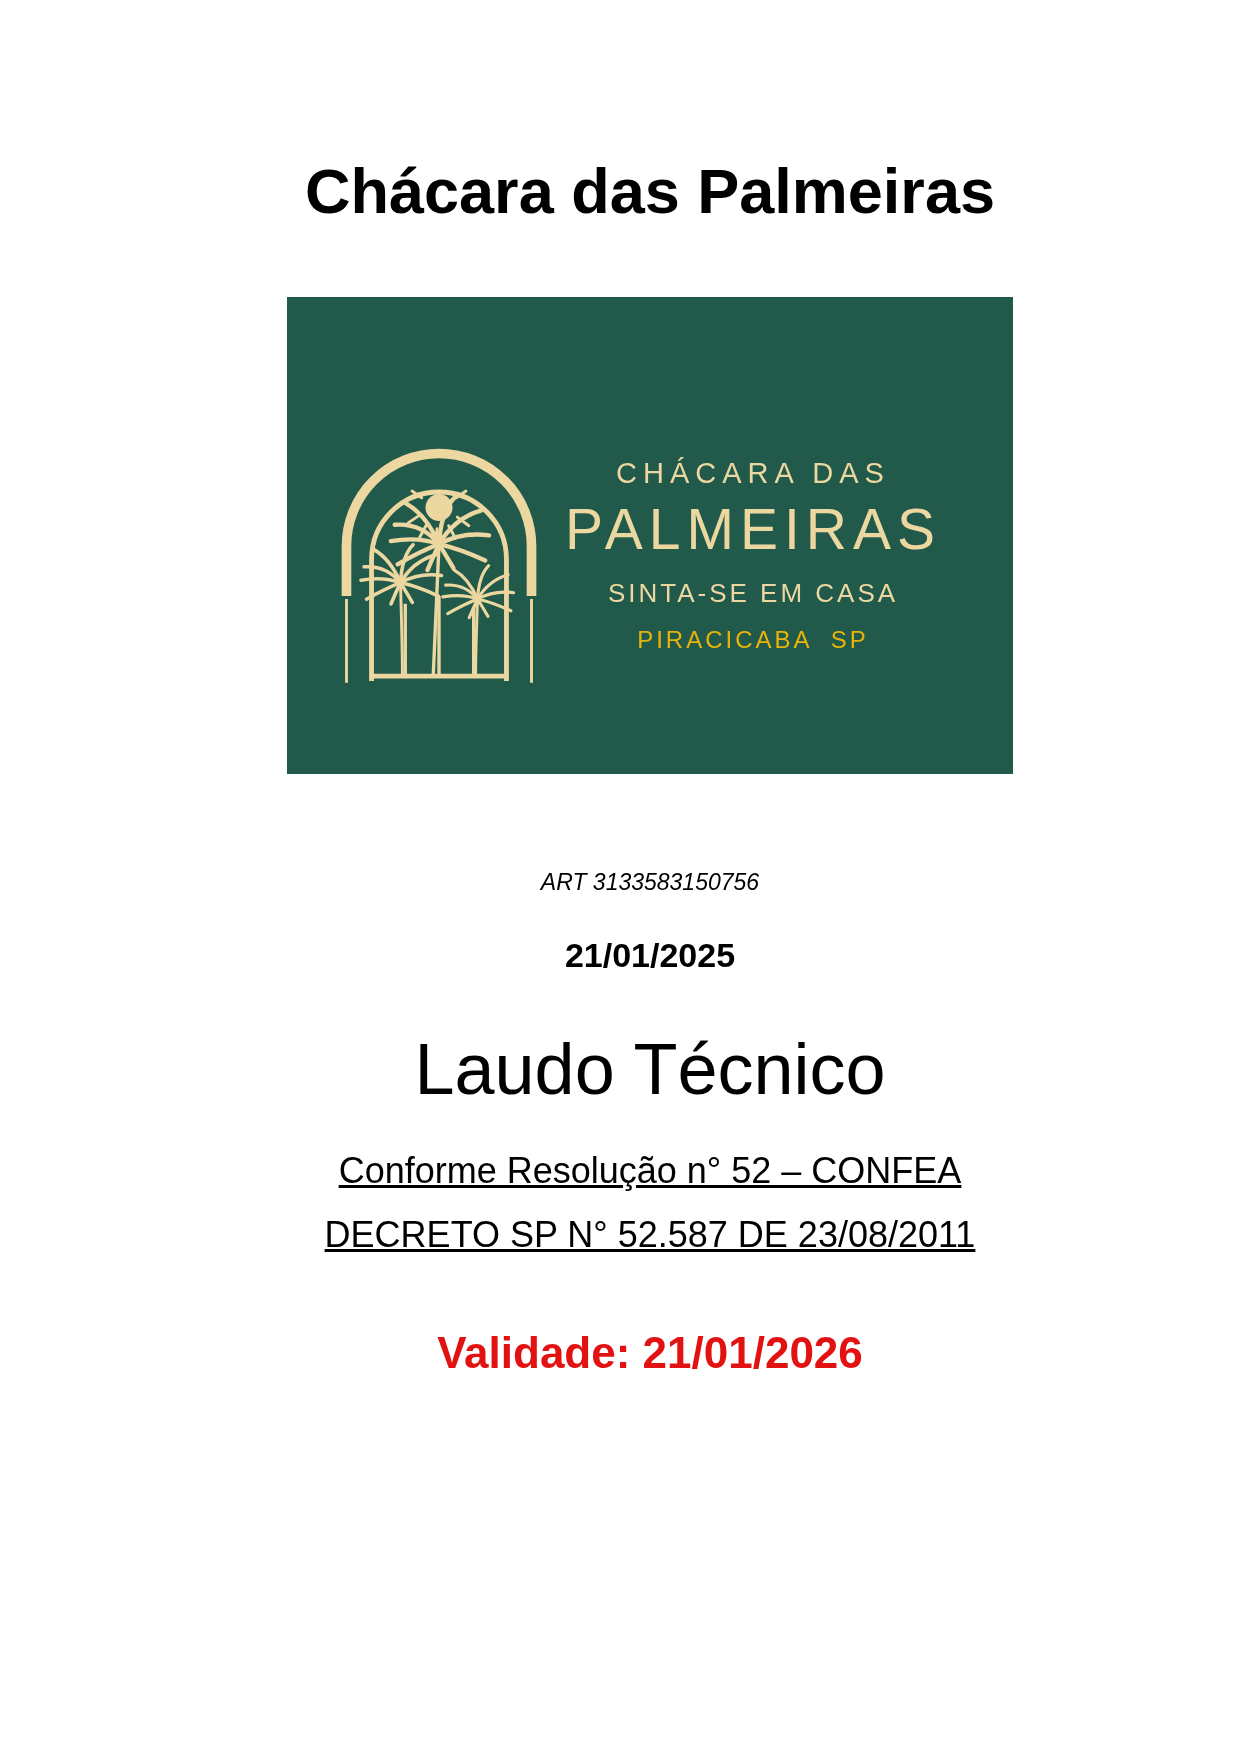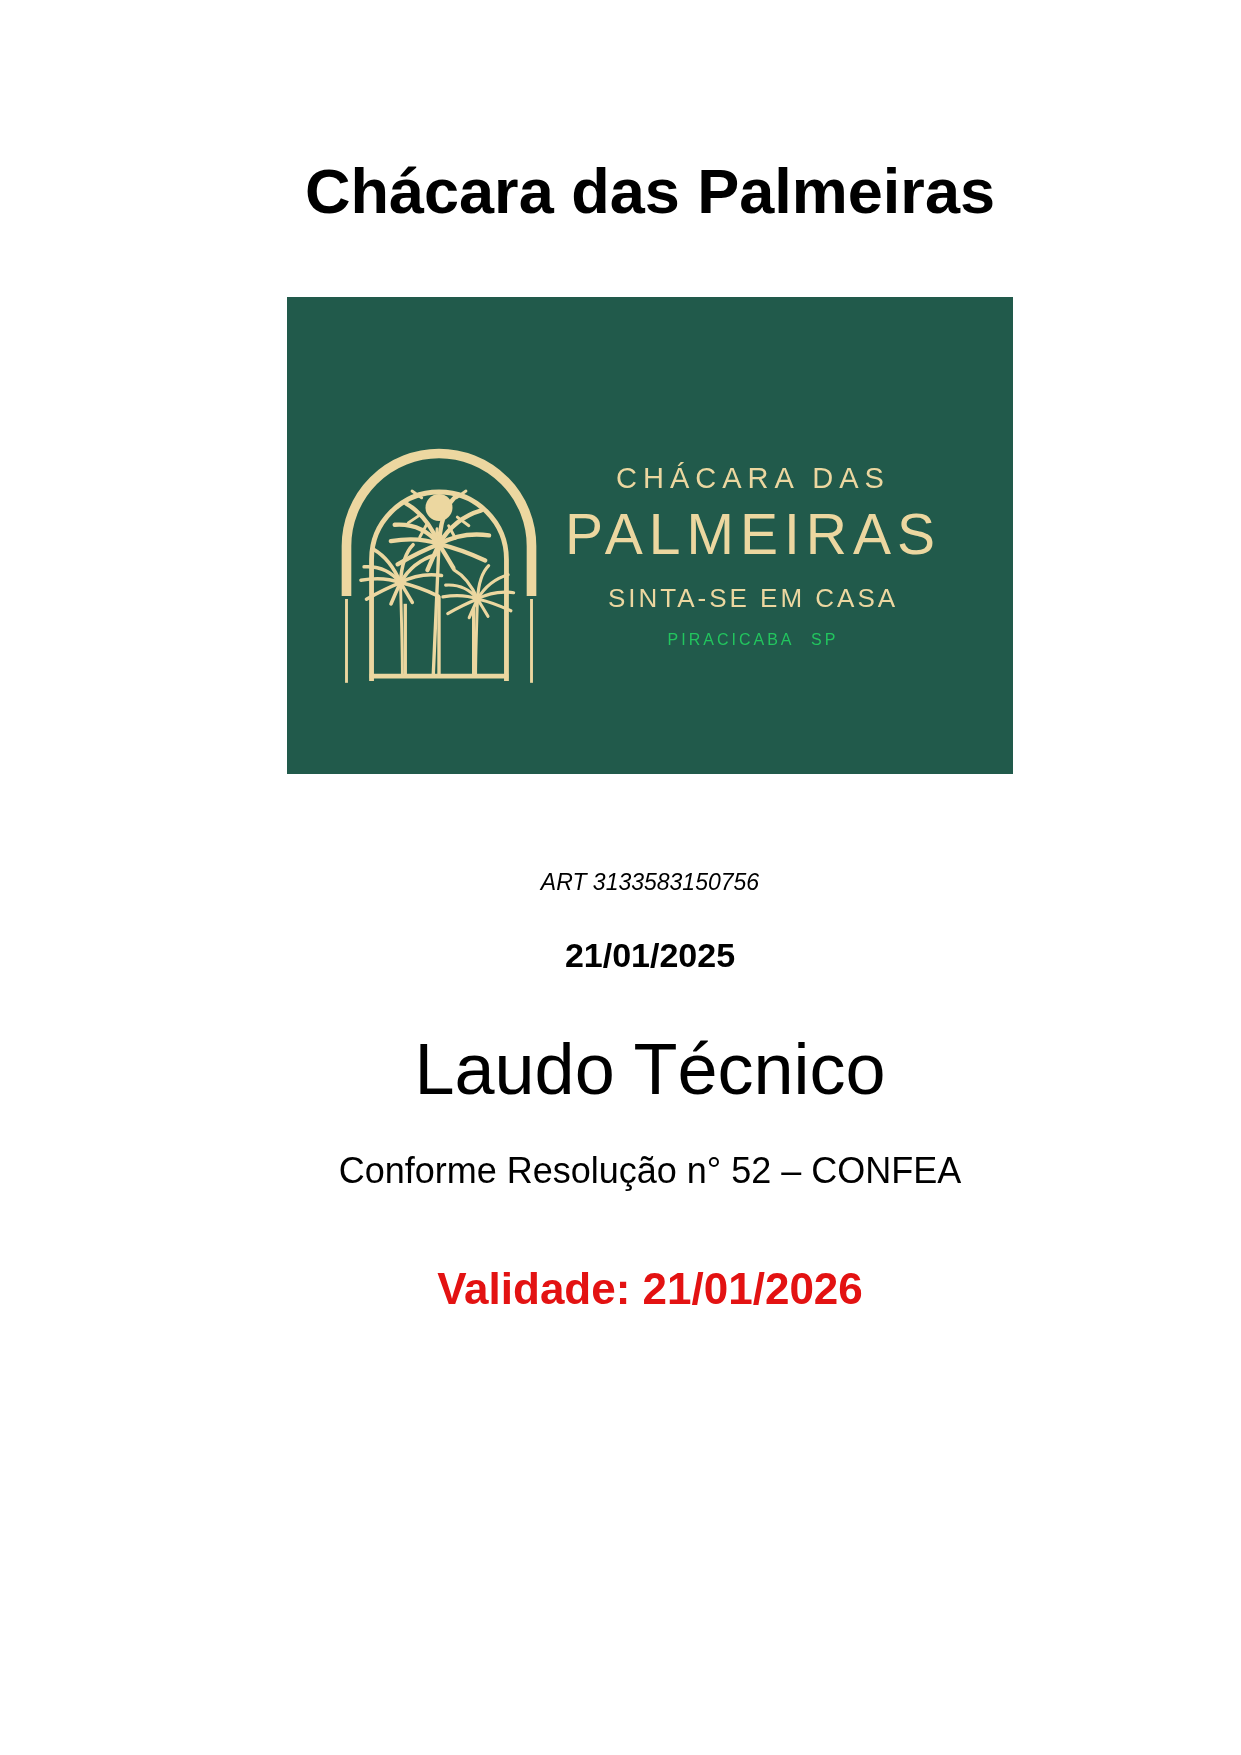"PIRACICABA SP" .logo-location { color: #22c55e -> #eab308; font-size: 16px -> 24px }
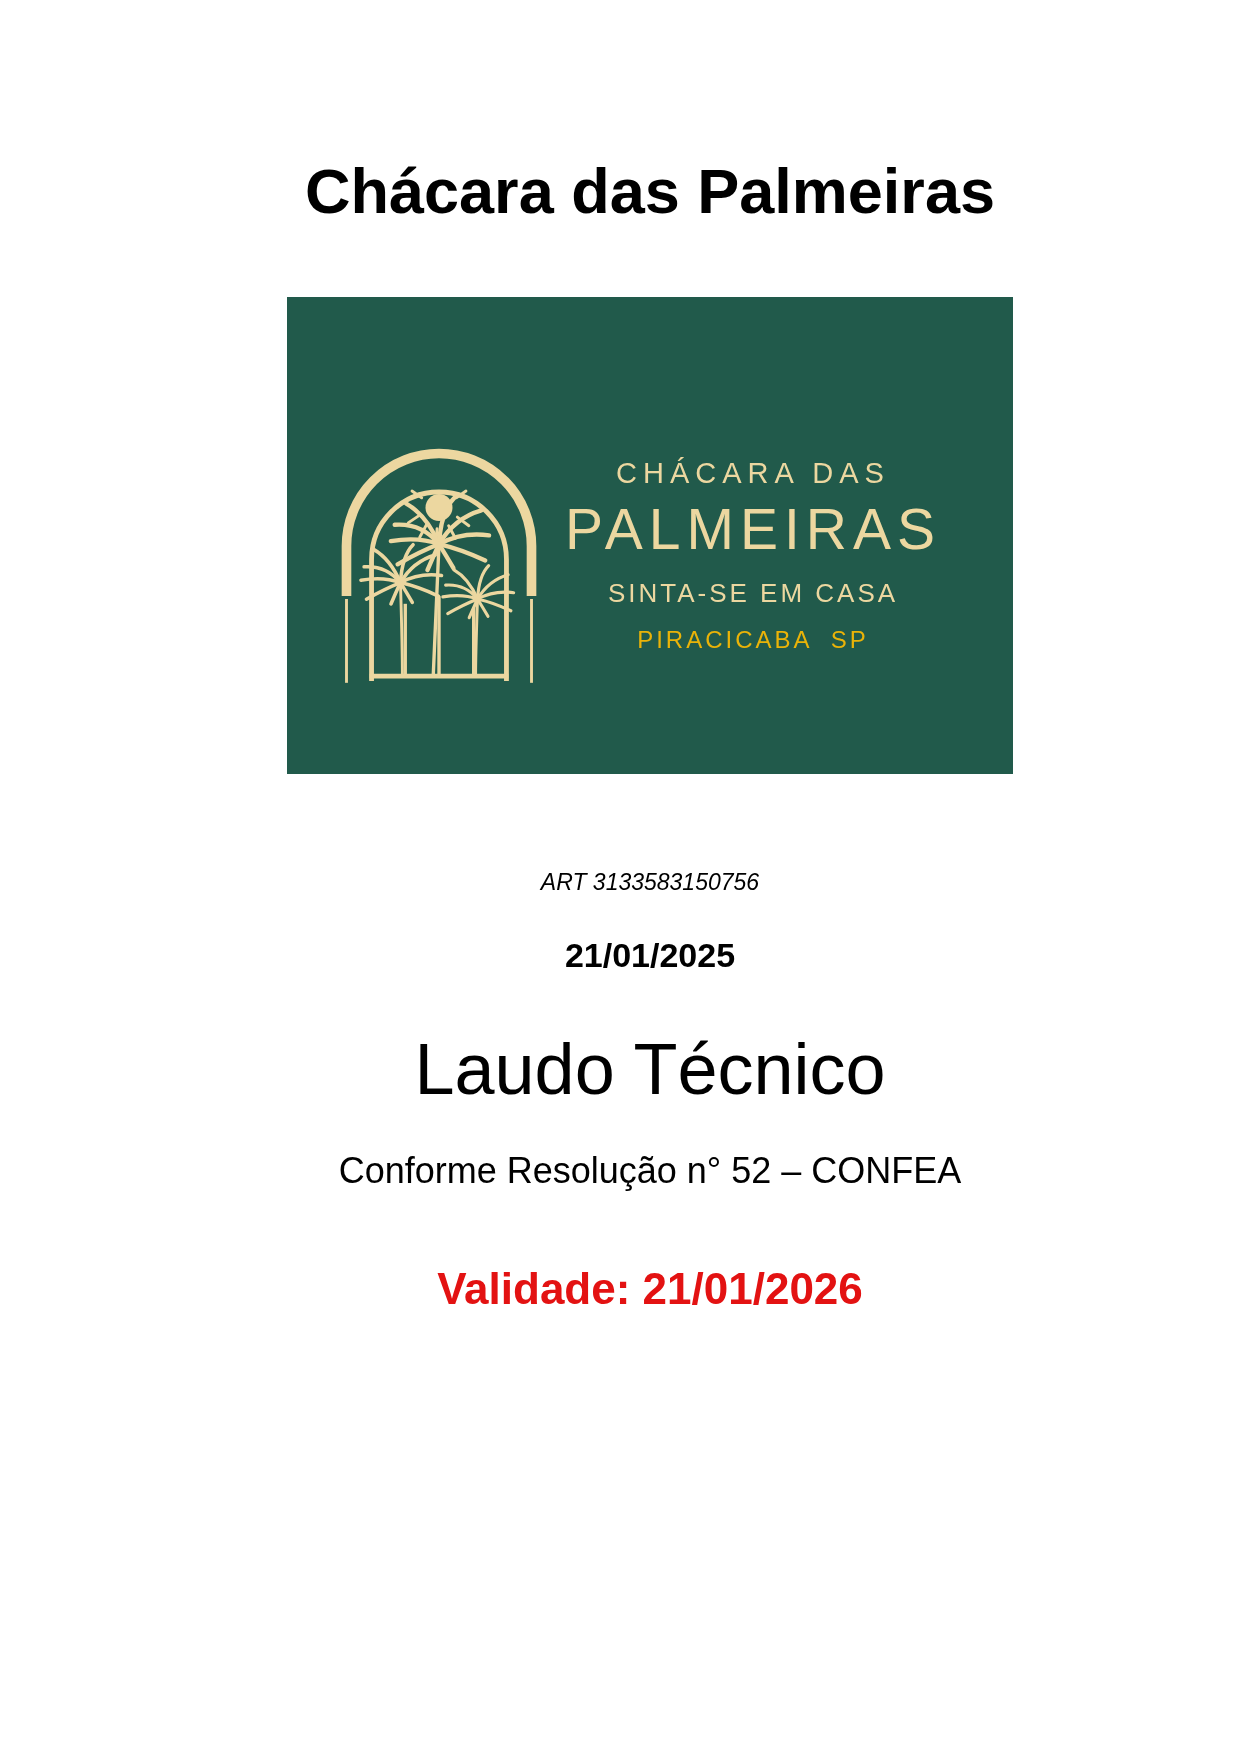"Conforme Resolução n° 52 –" .subtitle-block { text-decoration: none -> underline }
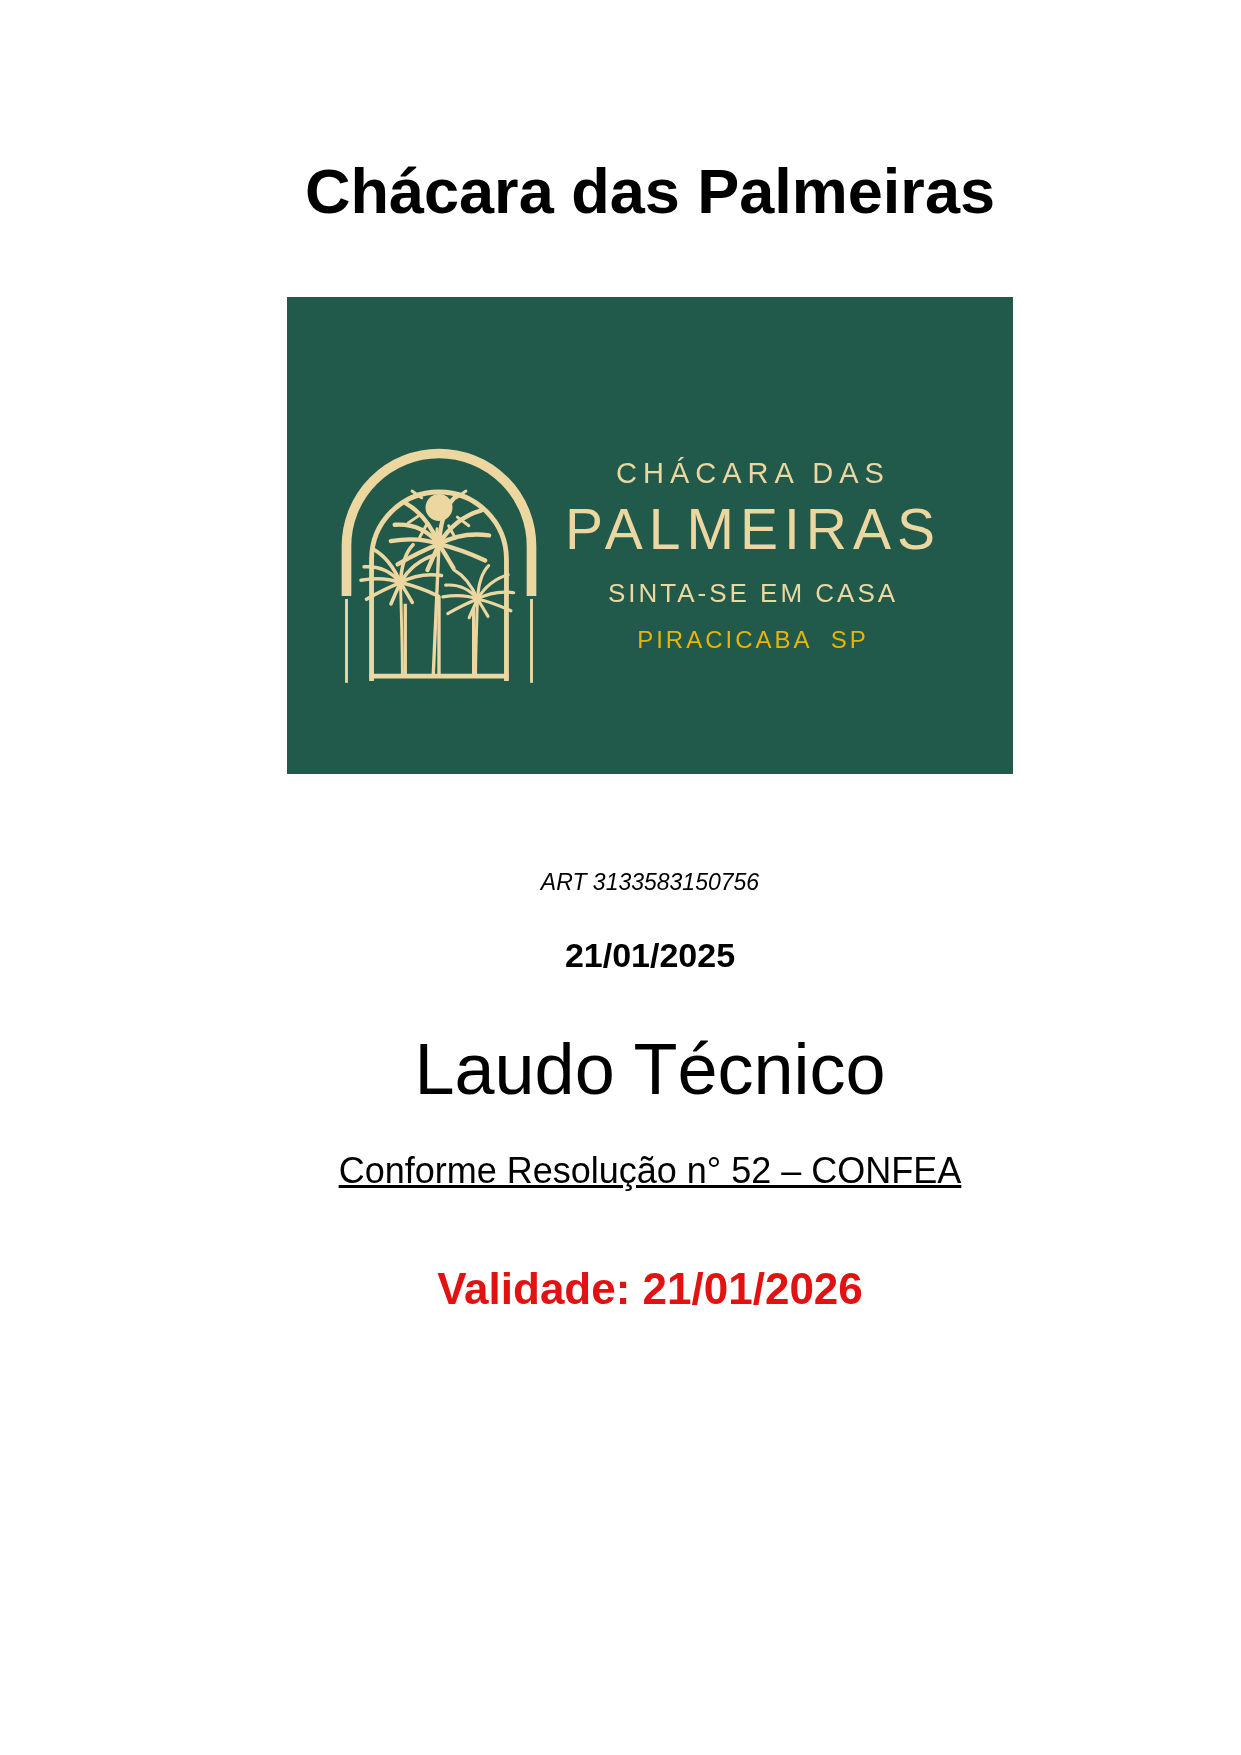"DECRETO SP N° 52.587 DE" div.subtitle-line2 { html: none -> <div>DECRETO SP N° 52.587 DE 23/08/2011</div> }
